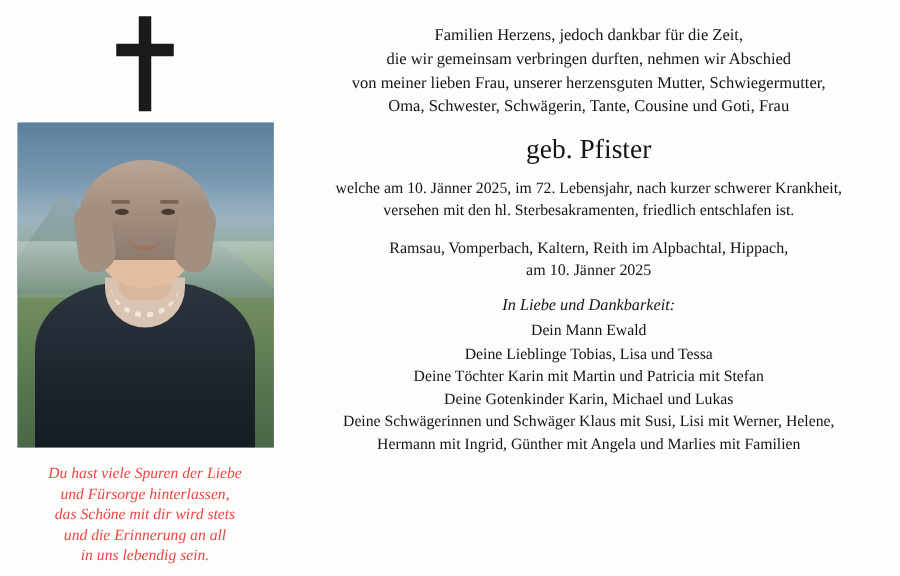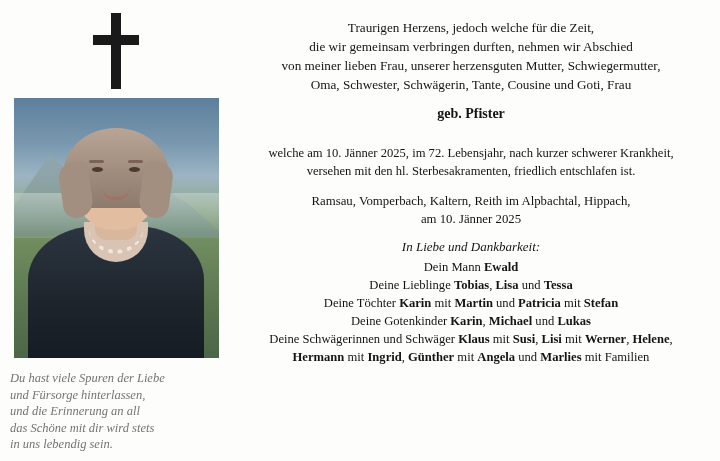"Traurigen Herzens, jedoch welche für" span.line { text: Traurigen Herzens, jedoch welche -> Familien Herzens, jedoch dankbar }
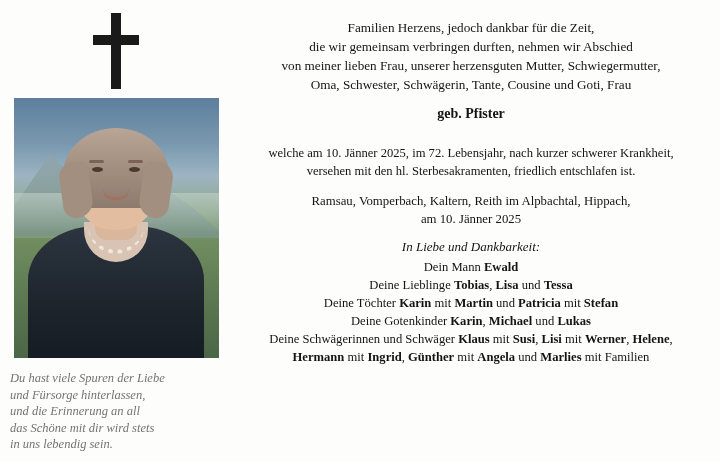"geb. Pfister" .maiden { font-size: 14px -> 22px; font-weight: bold -> normal; margin: 2px 0 22px 0 -> 2px 0 10px 0 }
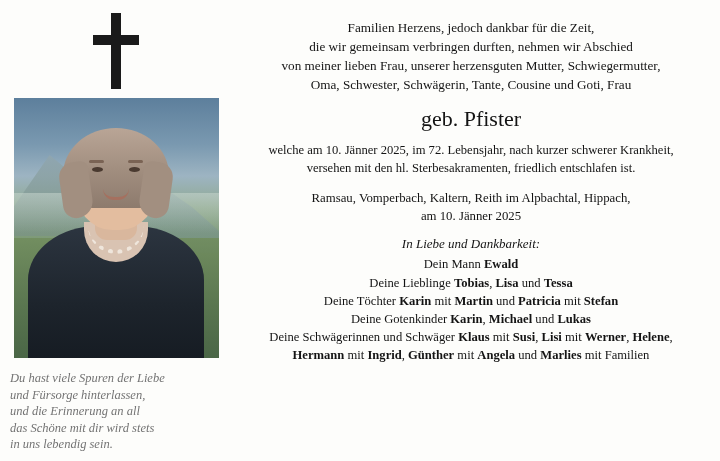"Ewald" .family b { font-weight: bold -> normal }
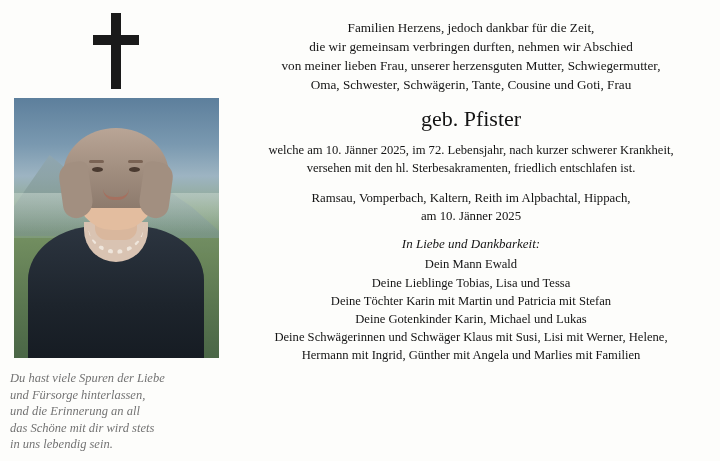"Du hast viele Spuren der" .caption { color: #737373 -> #ef4444; text-align: left -> center }
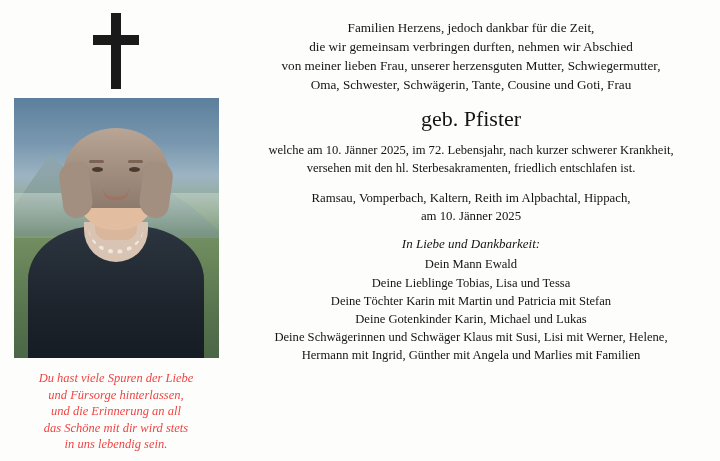"und die Erinnerung an all" span.line { order: before "das Schöne mit dir wird" -> after "das Schöne mit dir wird" }
